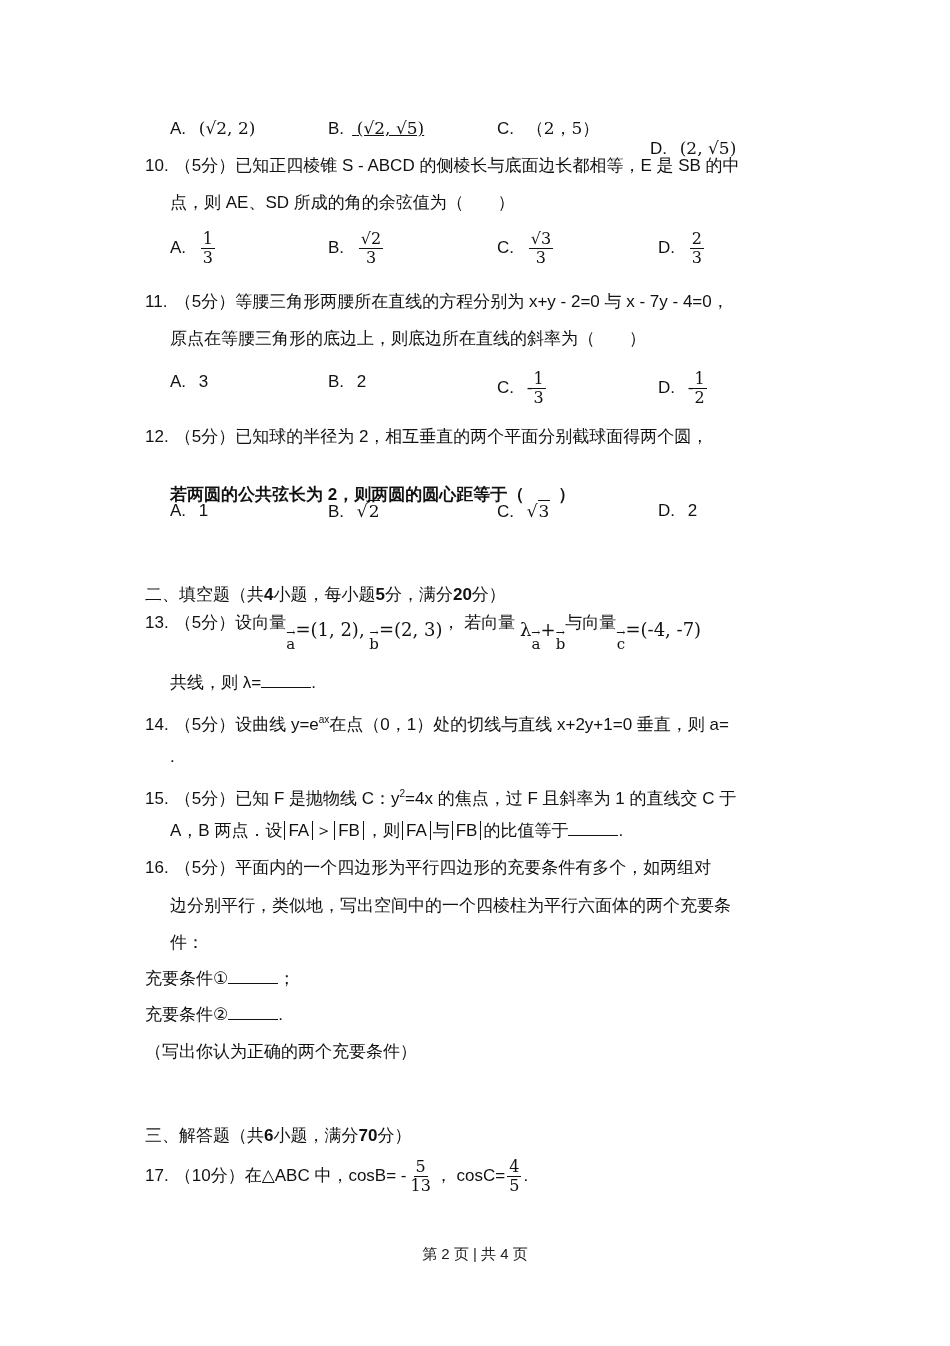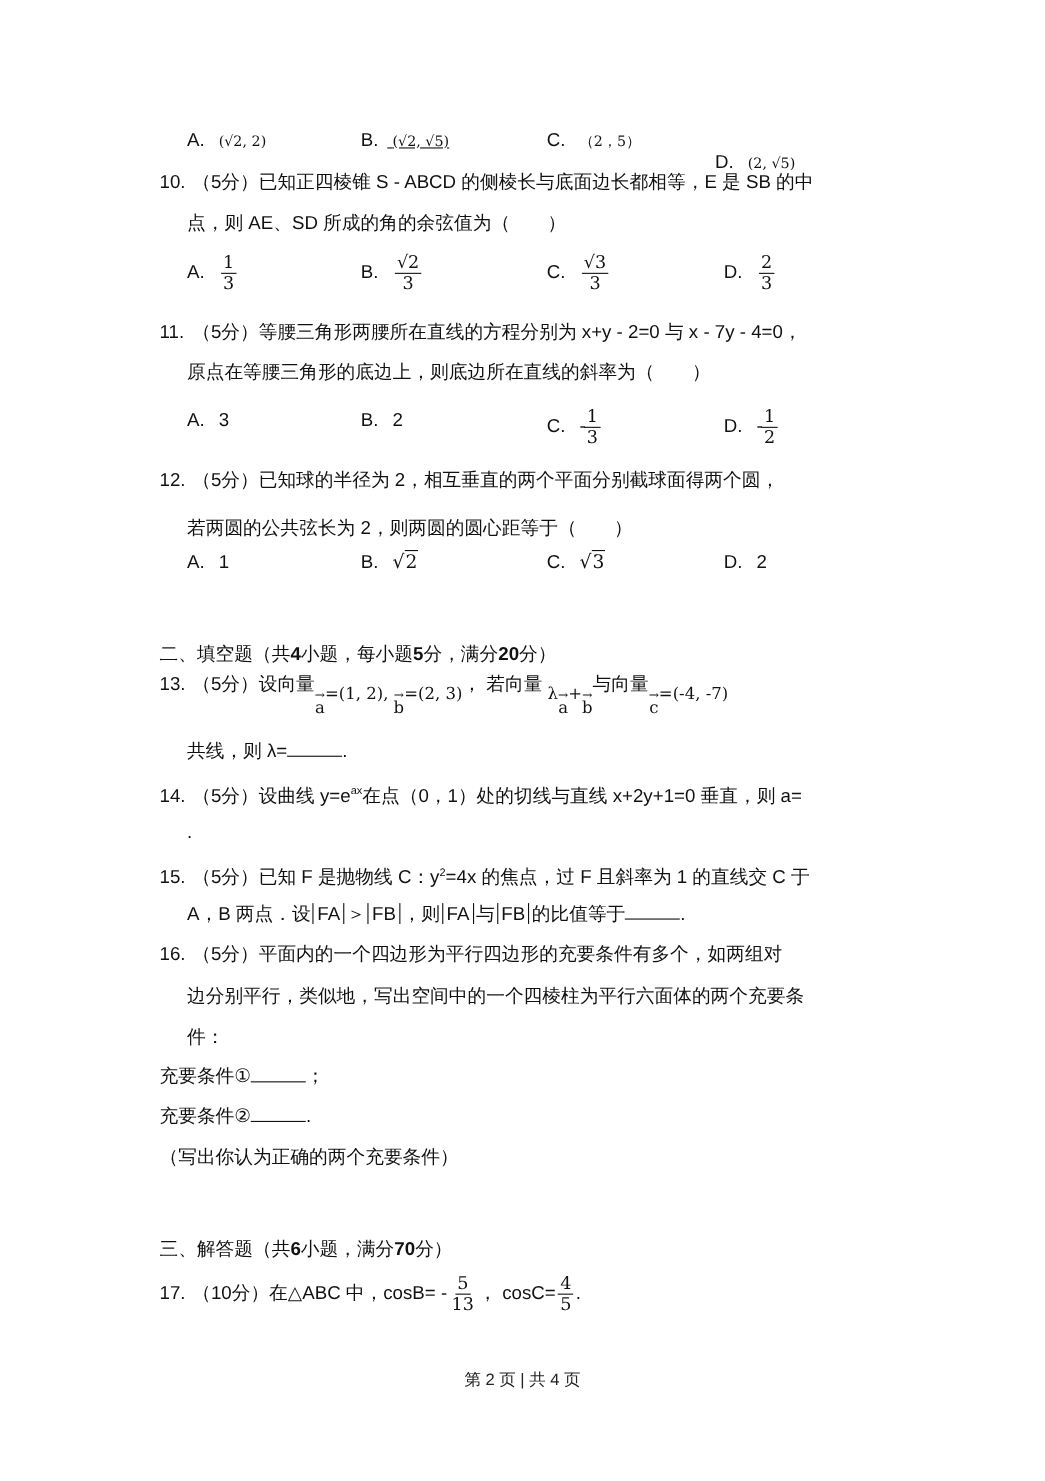"(√2, 2)" .math { font-size: 13px -> 17px }
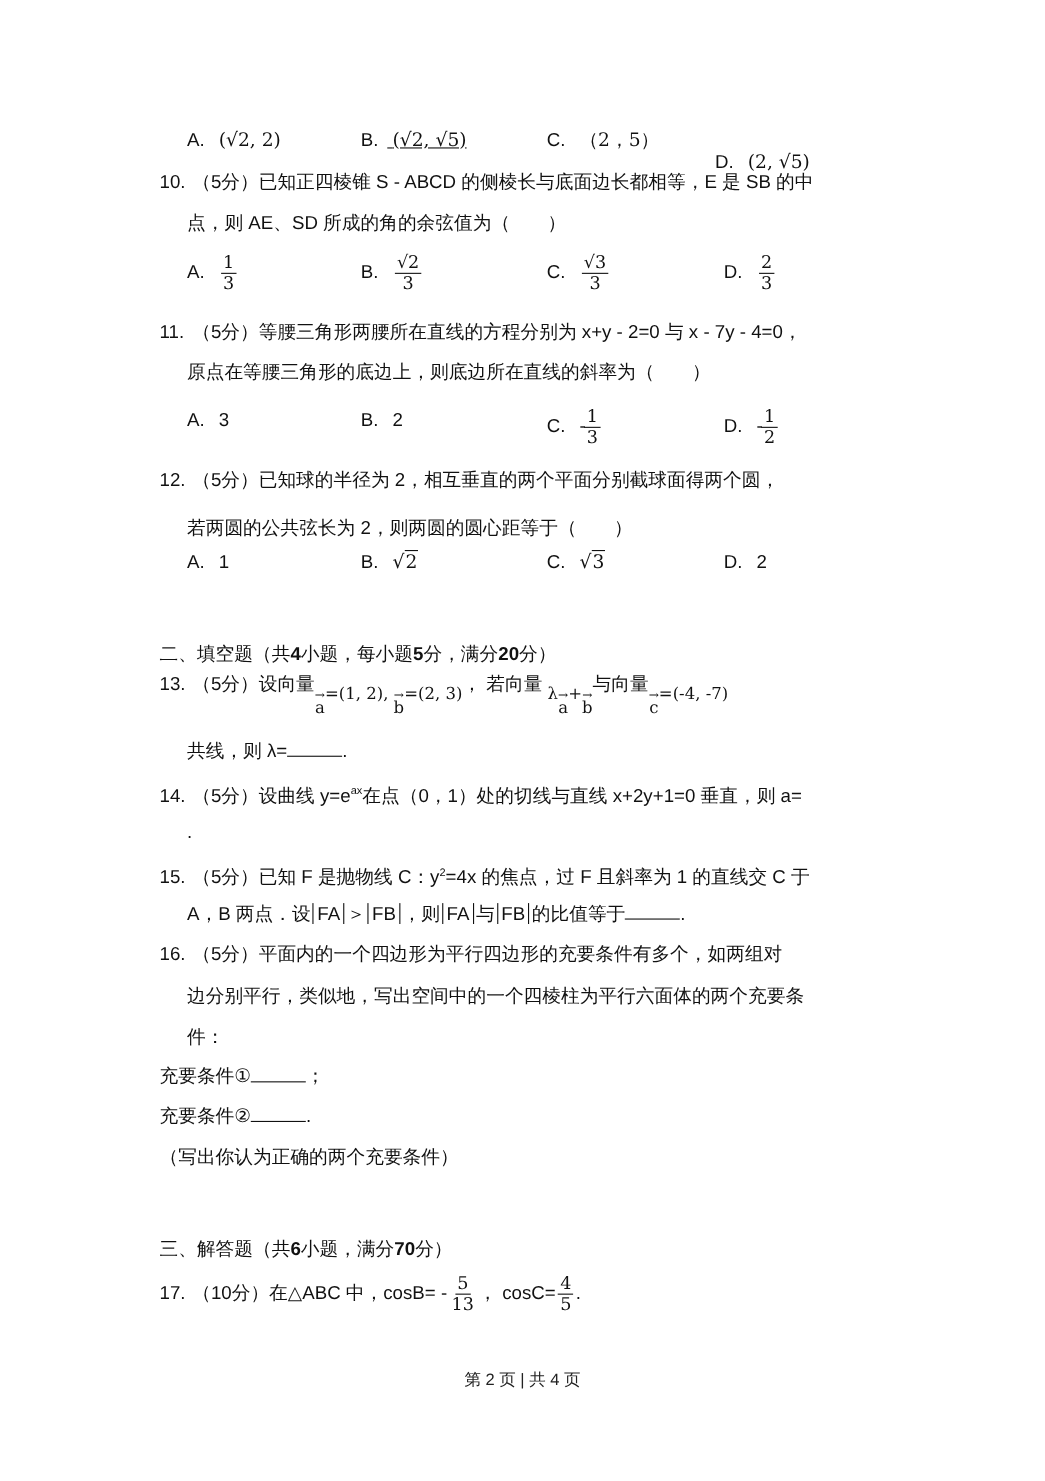"若两圆的公共弦长为 2，则两圆的圆心距等于（ ）" div.line { font-weight: none -> bold; top: 468px -> 483px }
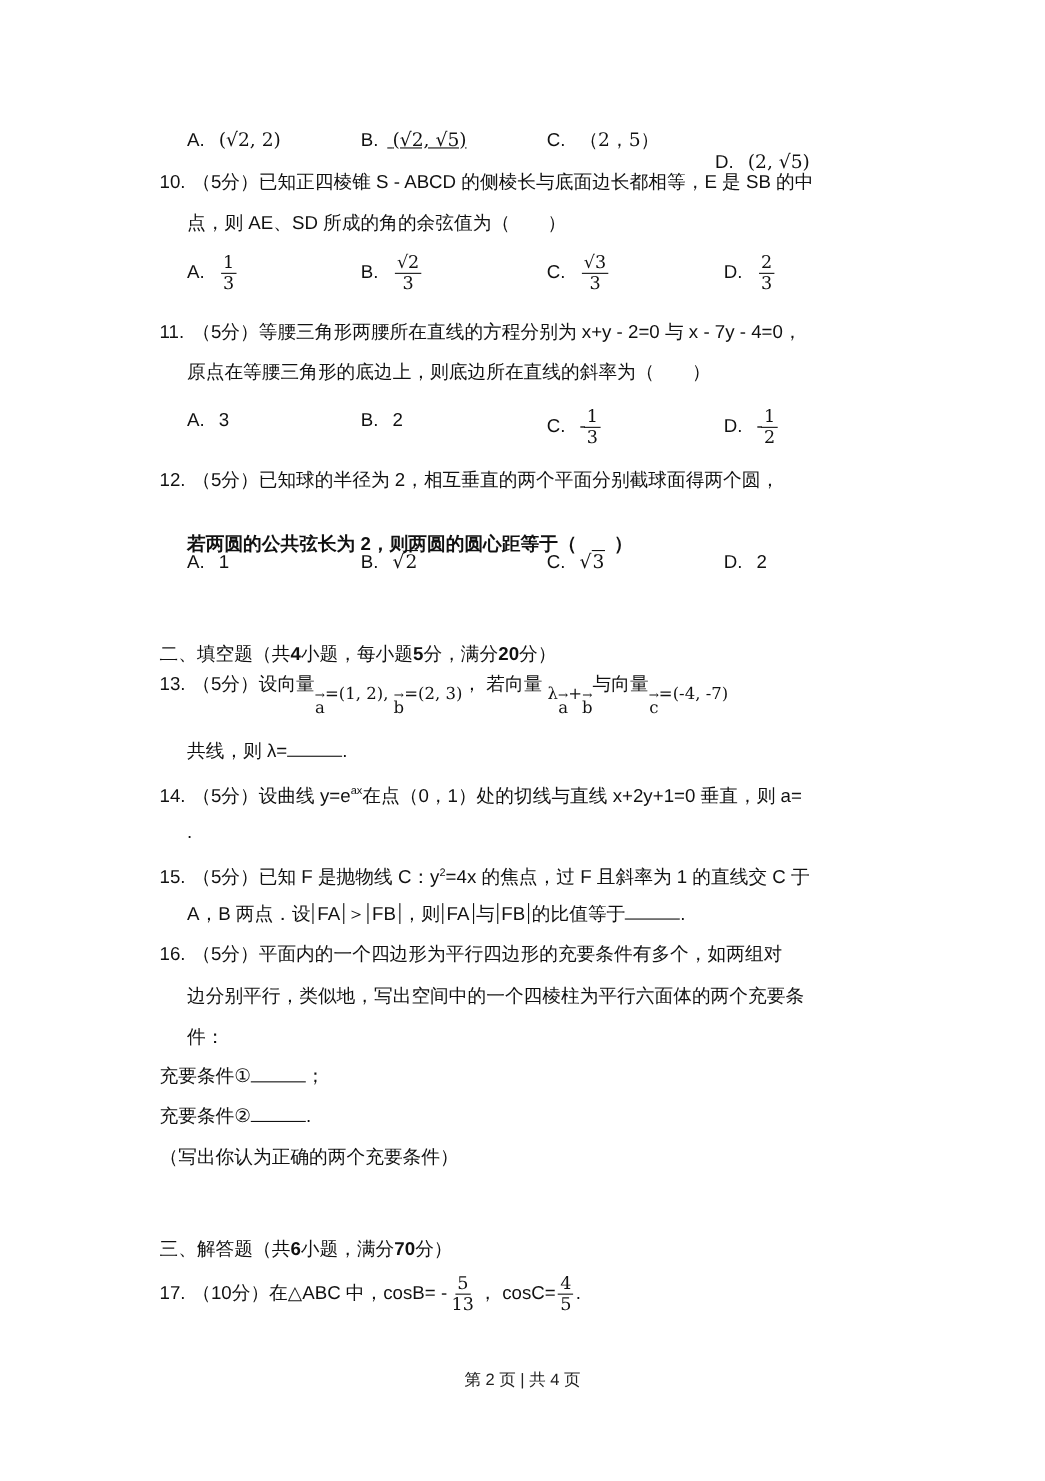"=(1, 2)," .vecexpr { font-size: 15px -> 18px }
